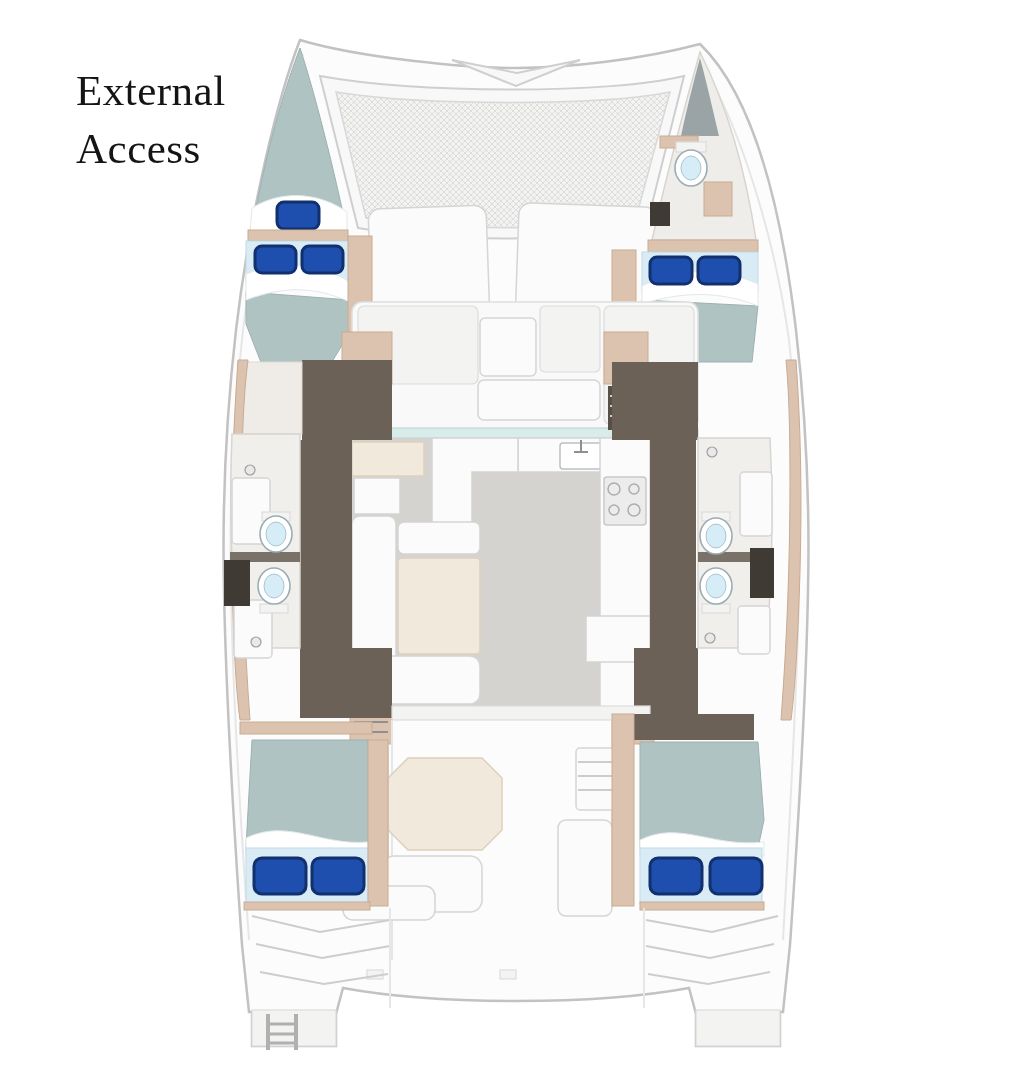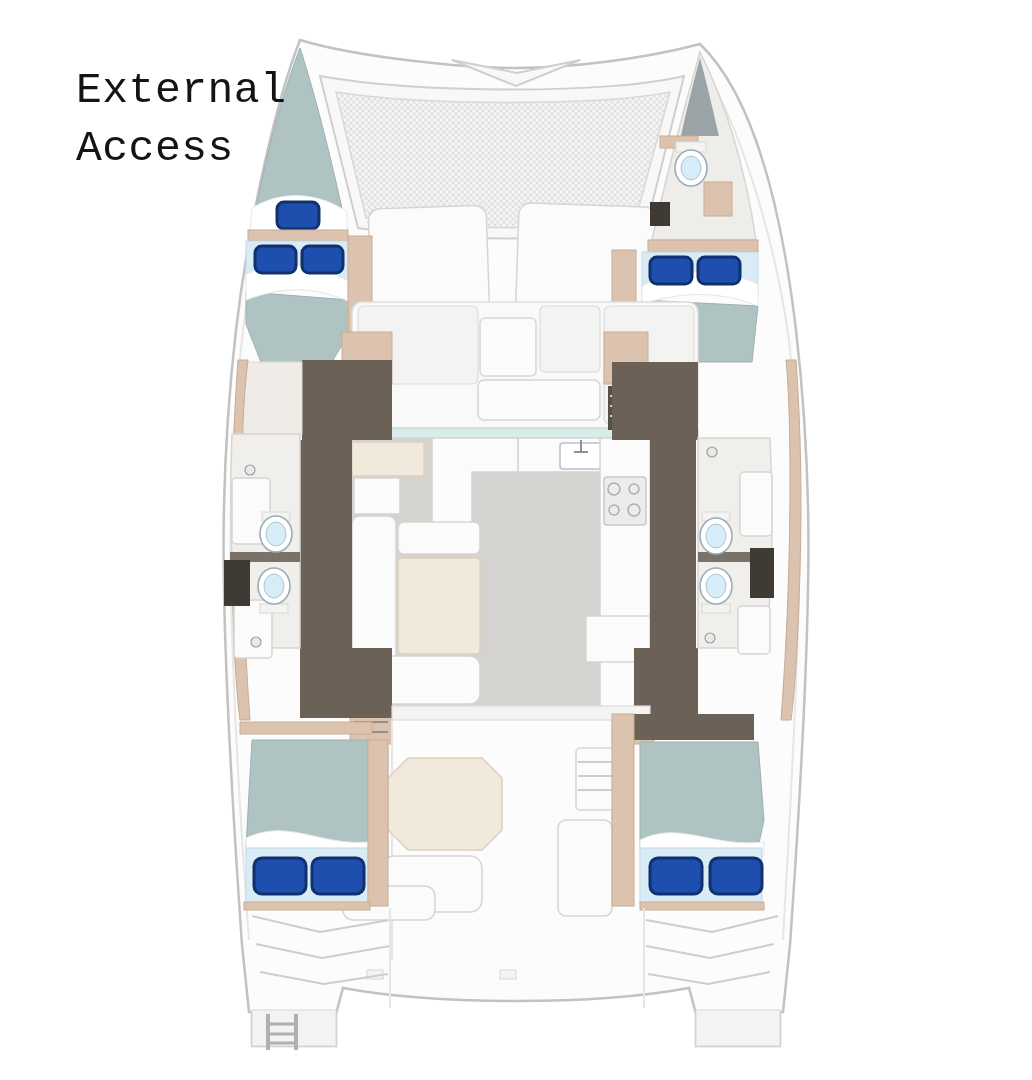"External Access" #stage { font-family: Liberation Mono, monospace -> Liberation Serif, serif }
